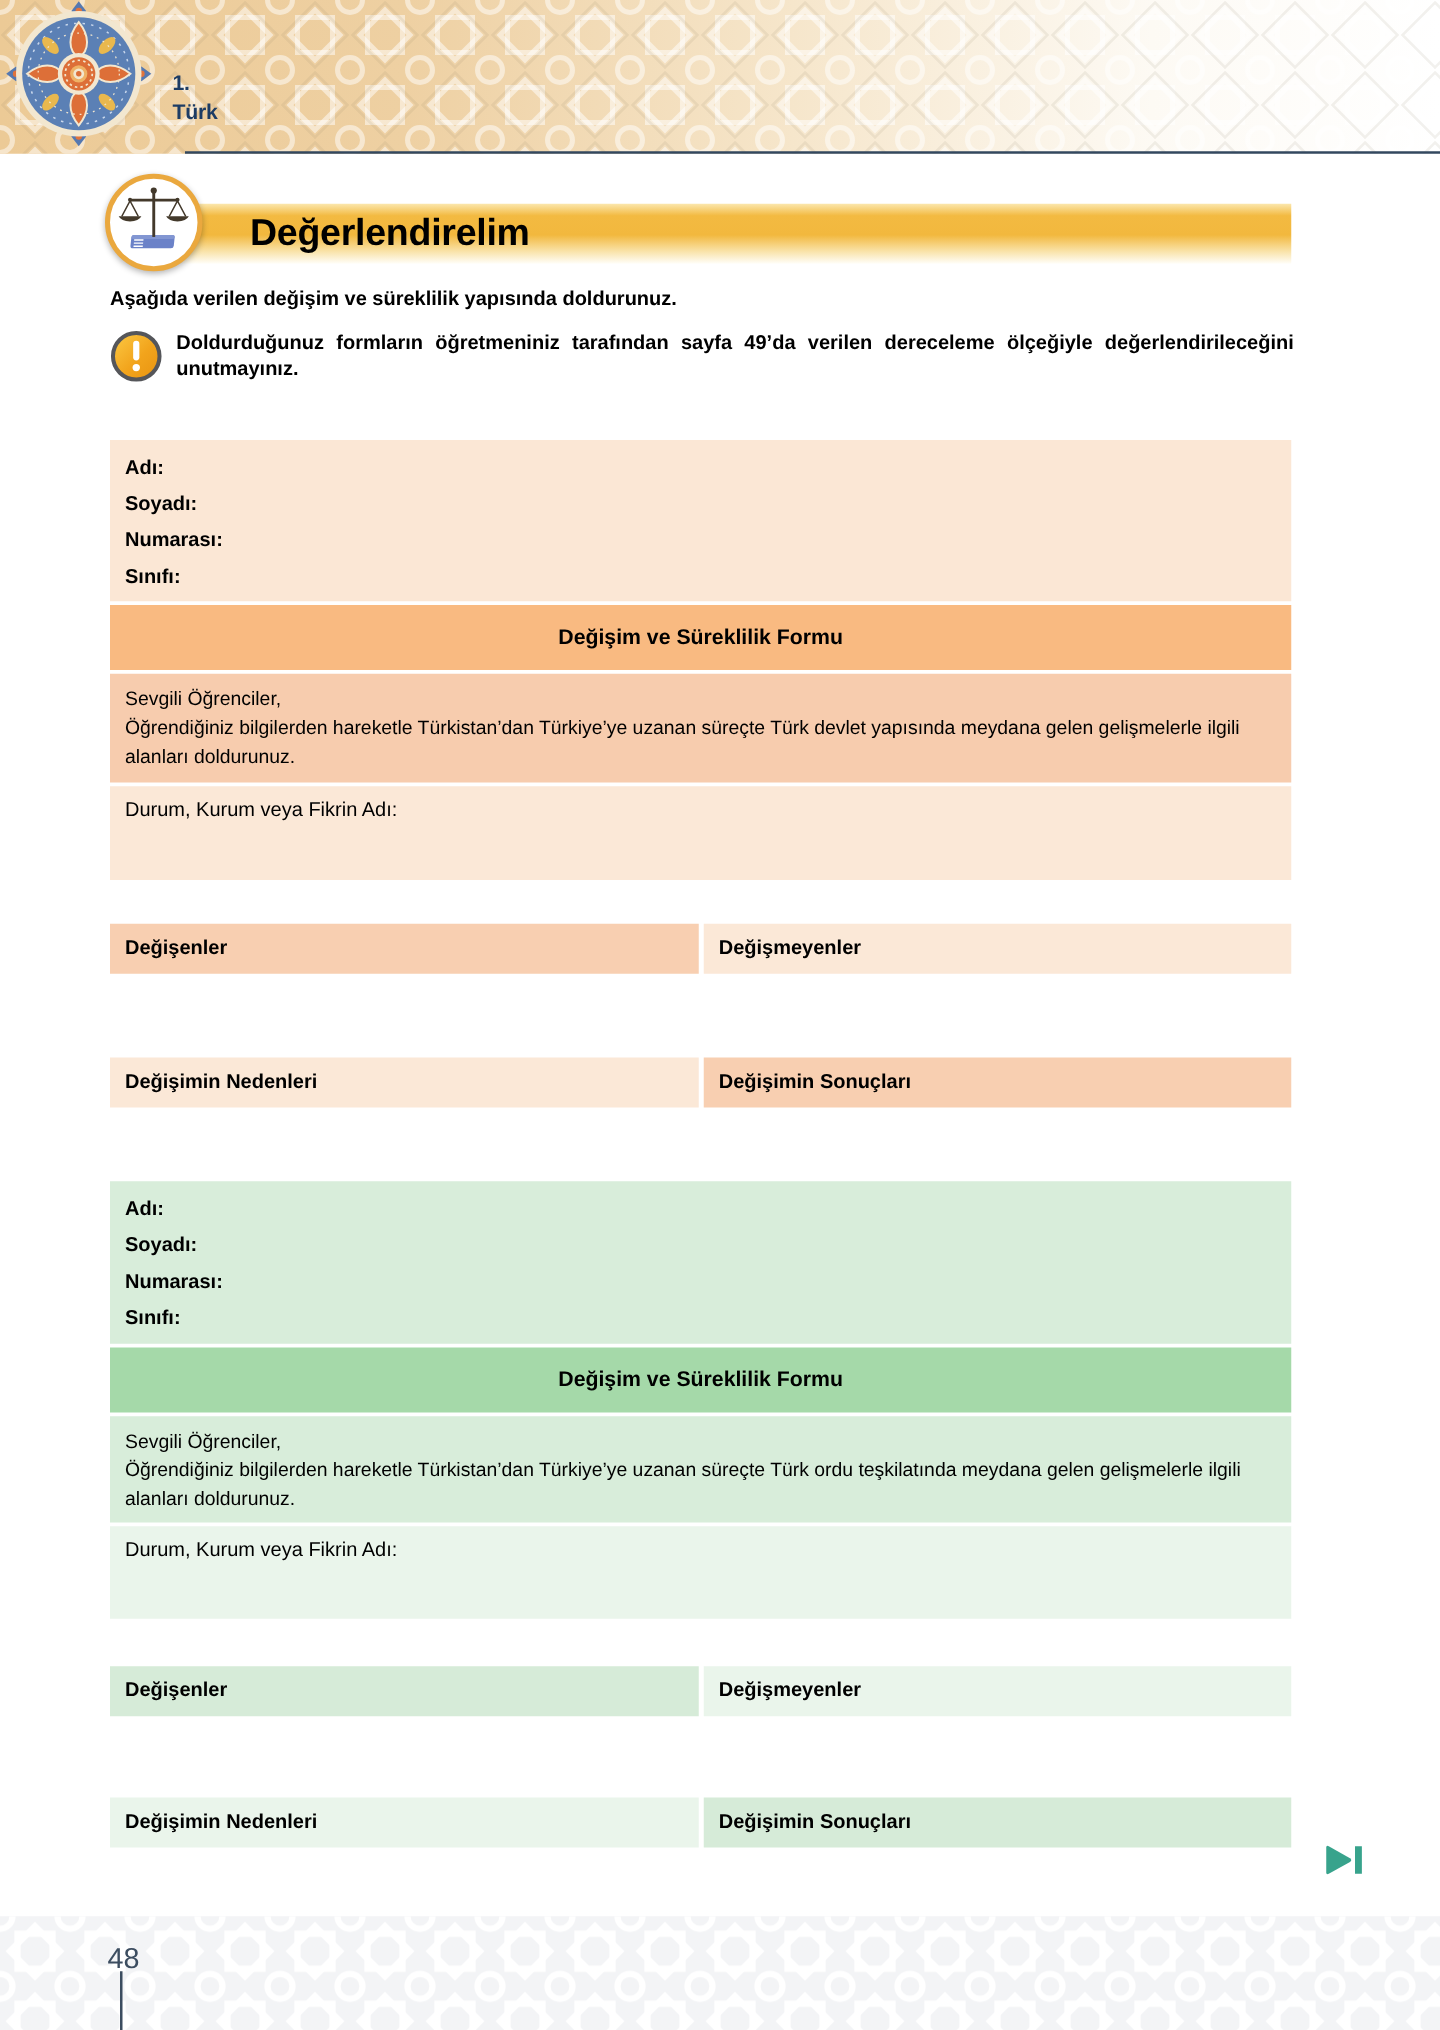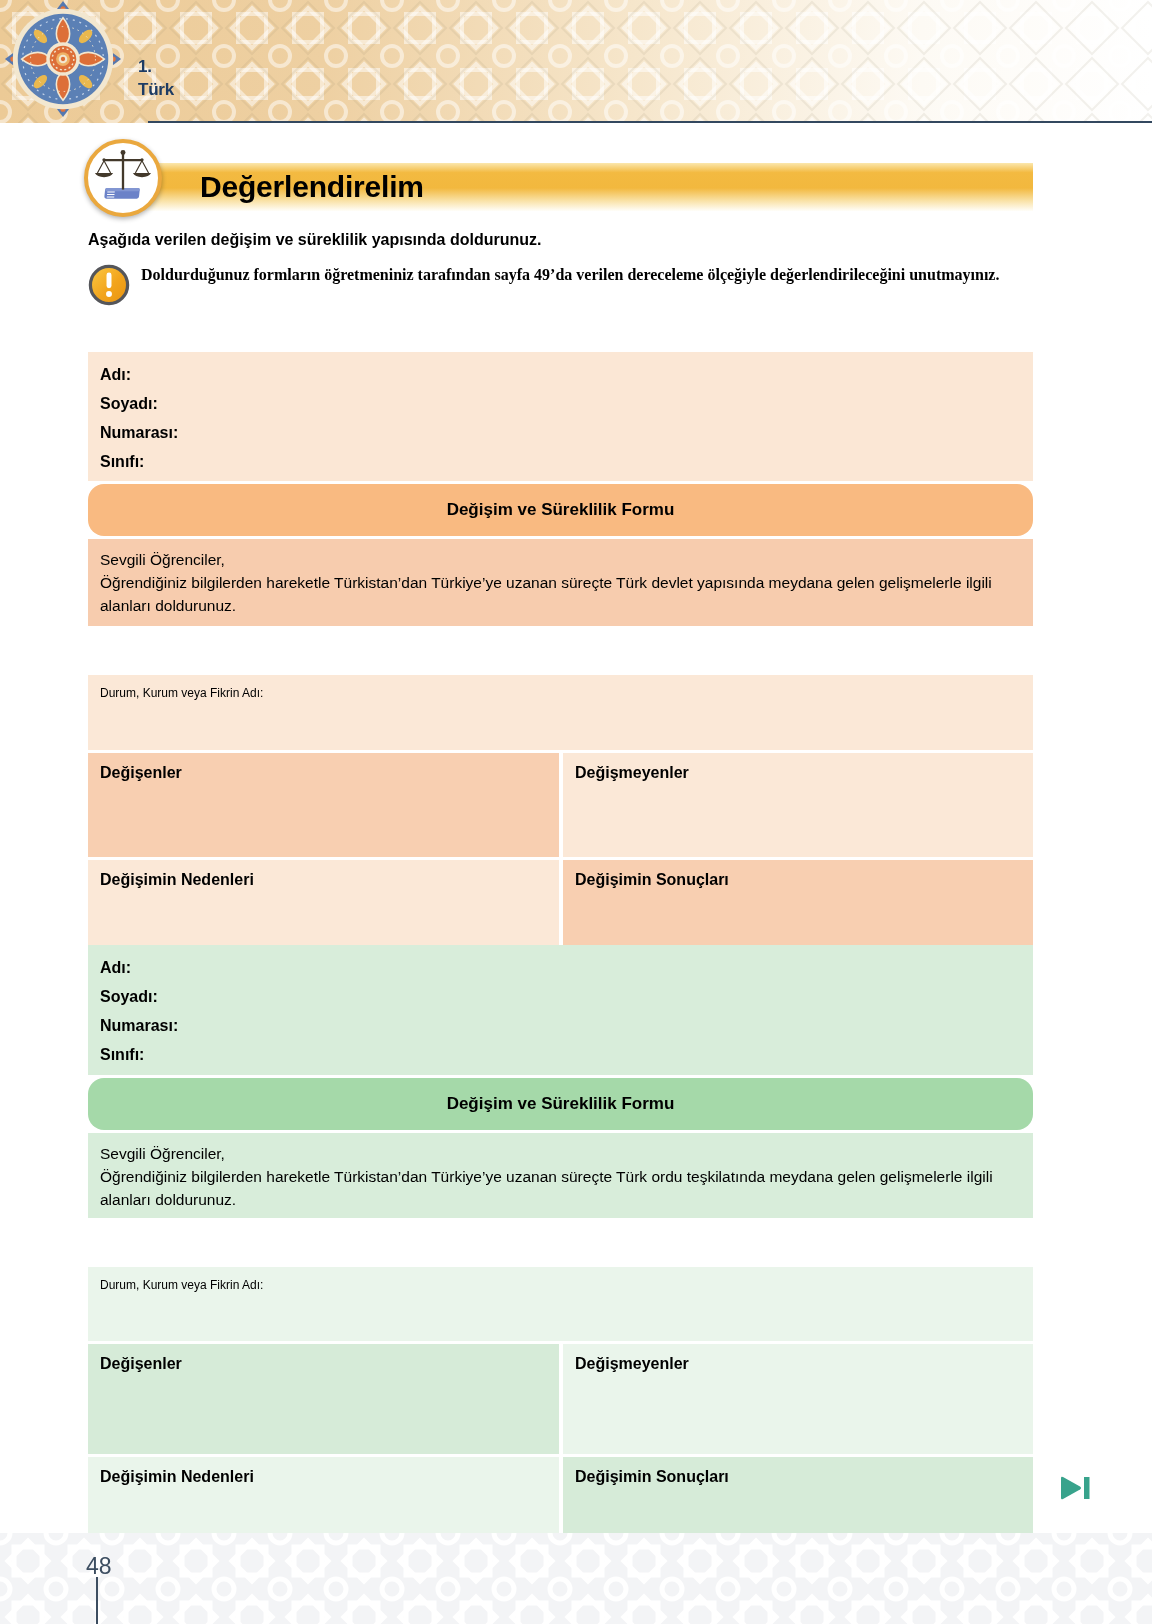"Doldurduğunuz formların öğretmeniniz" .notice-text { font-family: Liberation Serif, serif -> none }
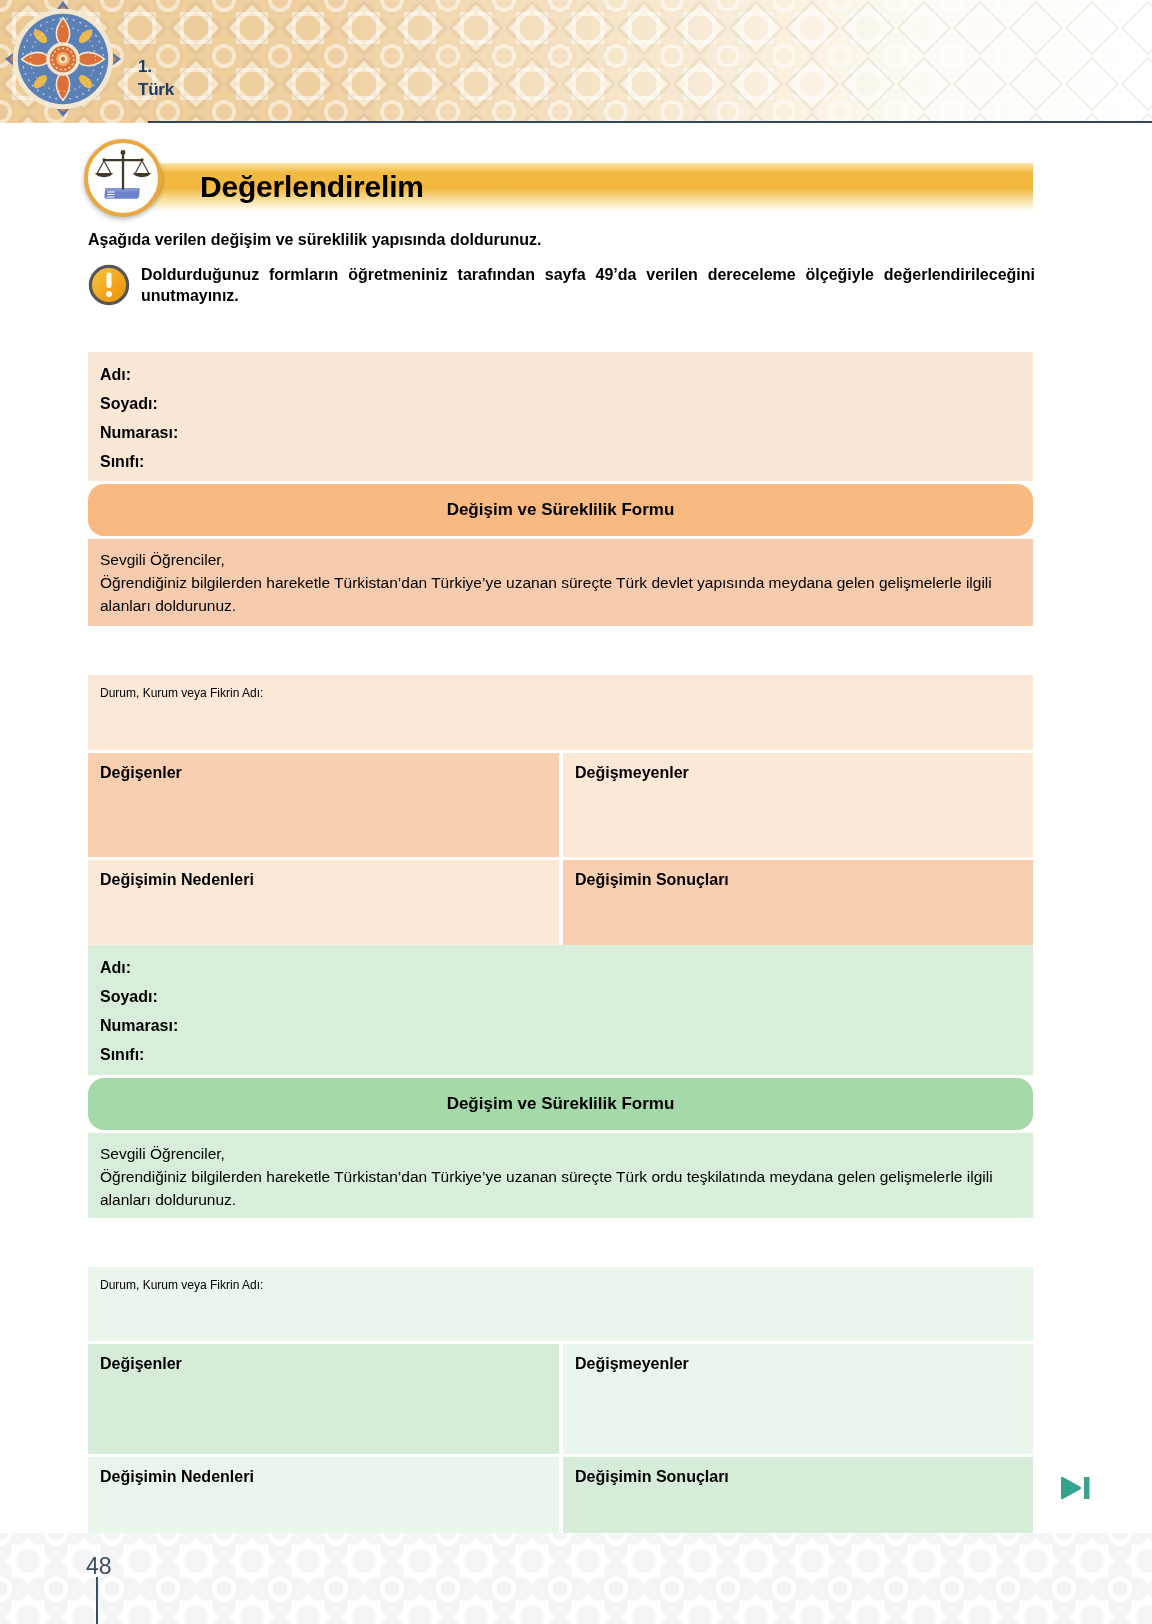"Değişim ve Süreklilik Formu" .form-title { border-radius: 16px -> none }
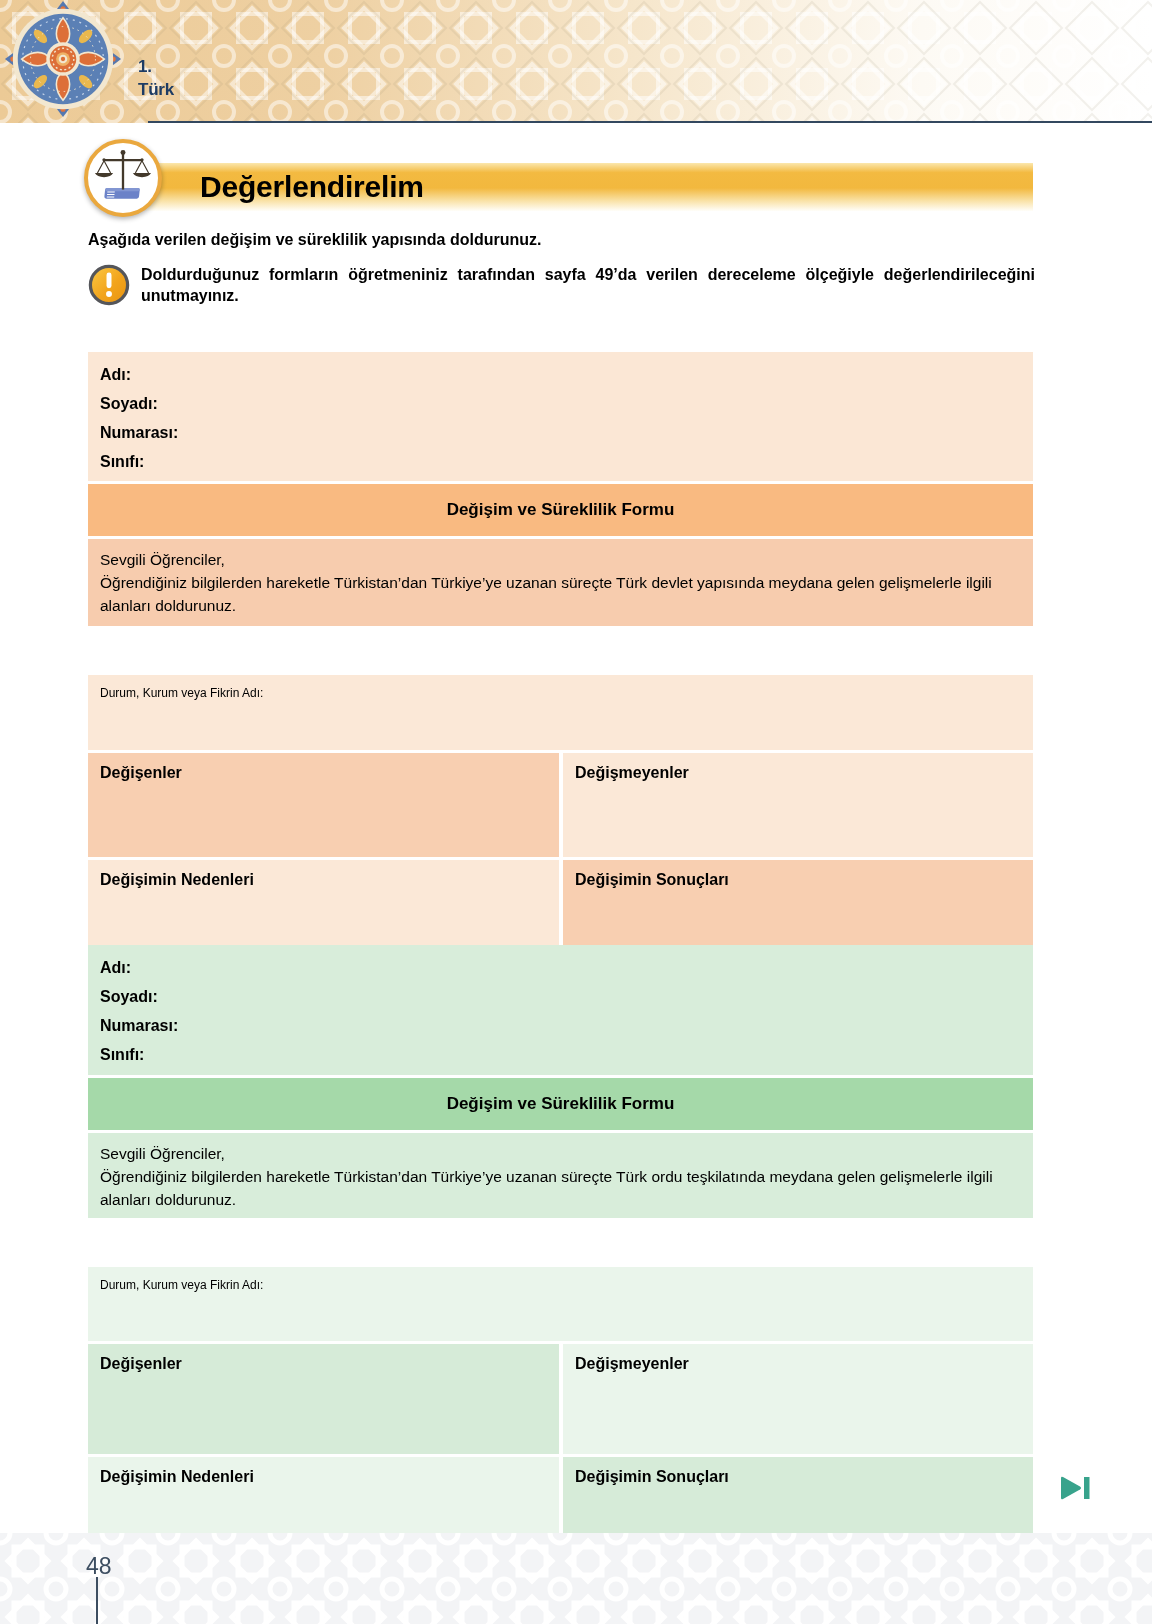"Durum, Kurum veya Fikrin Adı:" .situation-block { font-size: 12px -> 16px; margin-top: 46px -> none }
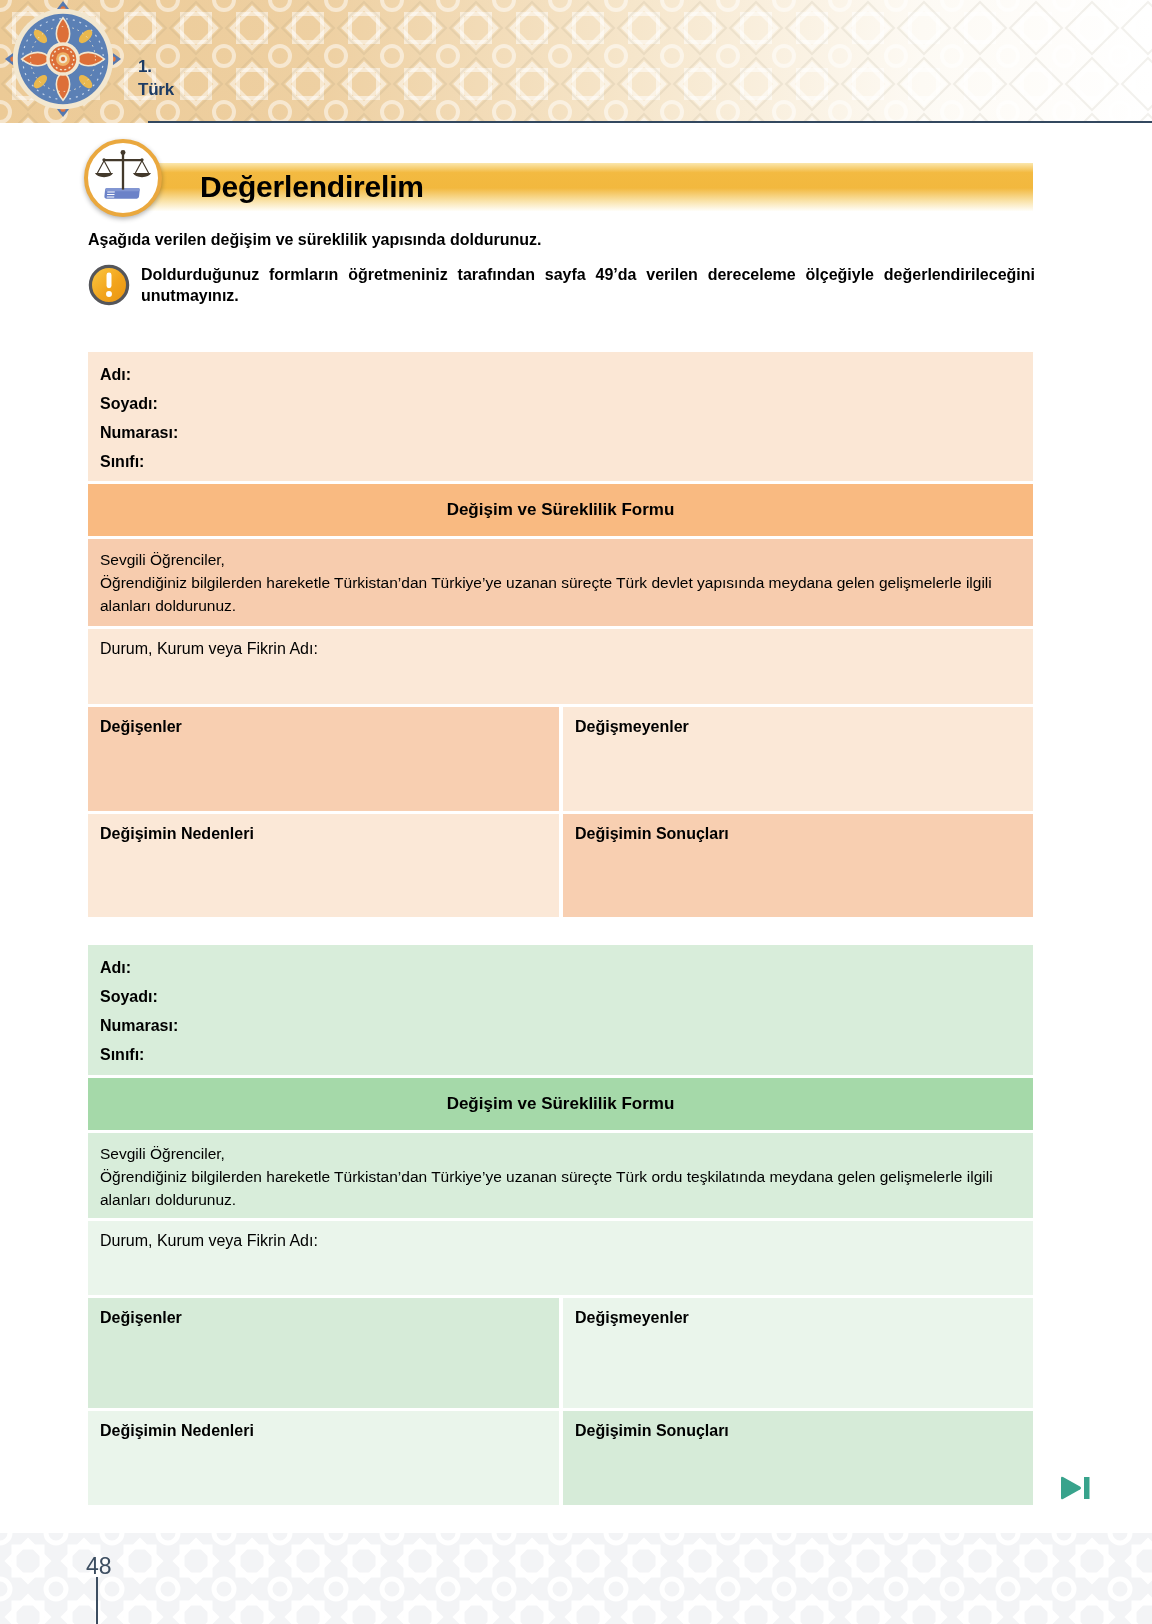"Değişenler" .grid-row { align-items: none -> center }
